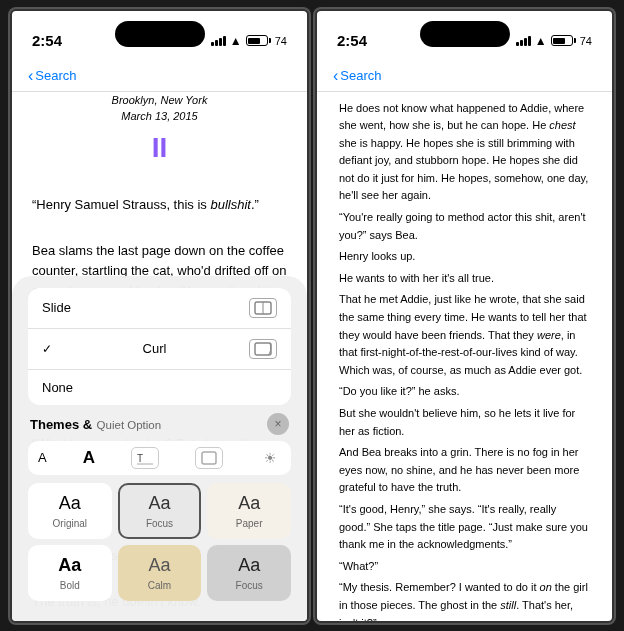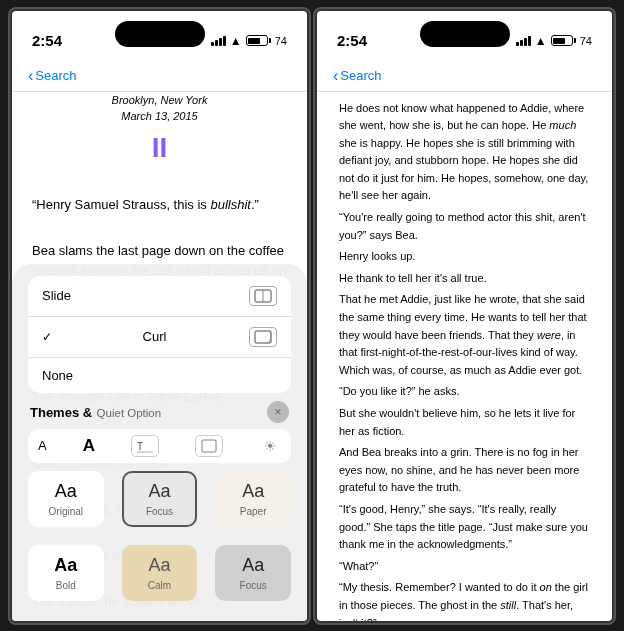"much" em { text: much -> chest }
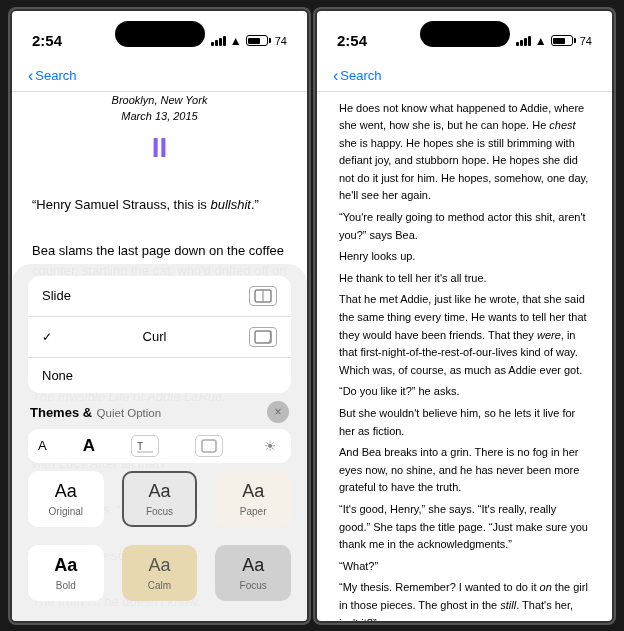"He thank to tell her" p { text: thank to tell -> wants to with }
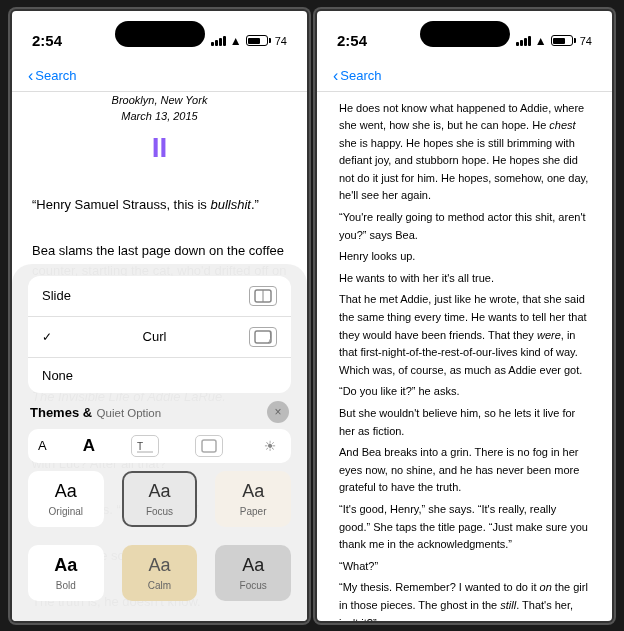"Aa" .theme-grid { gap: 18px -> 6px }
